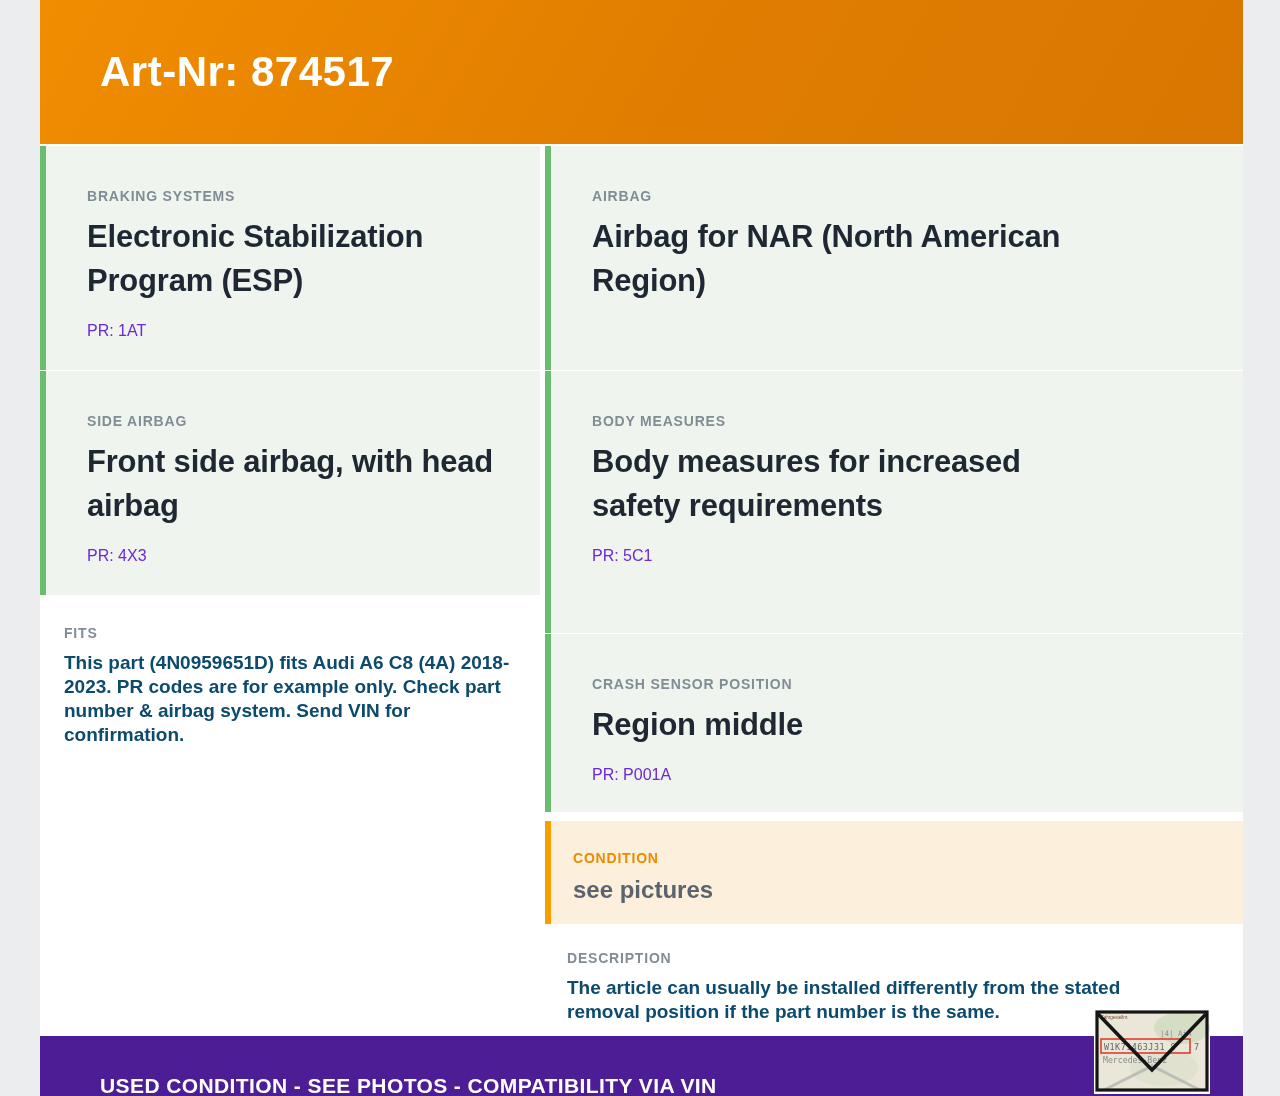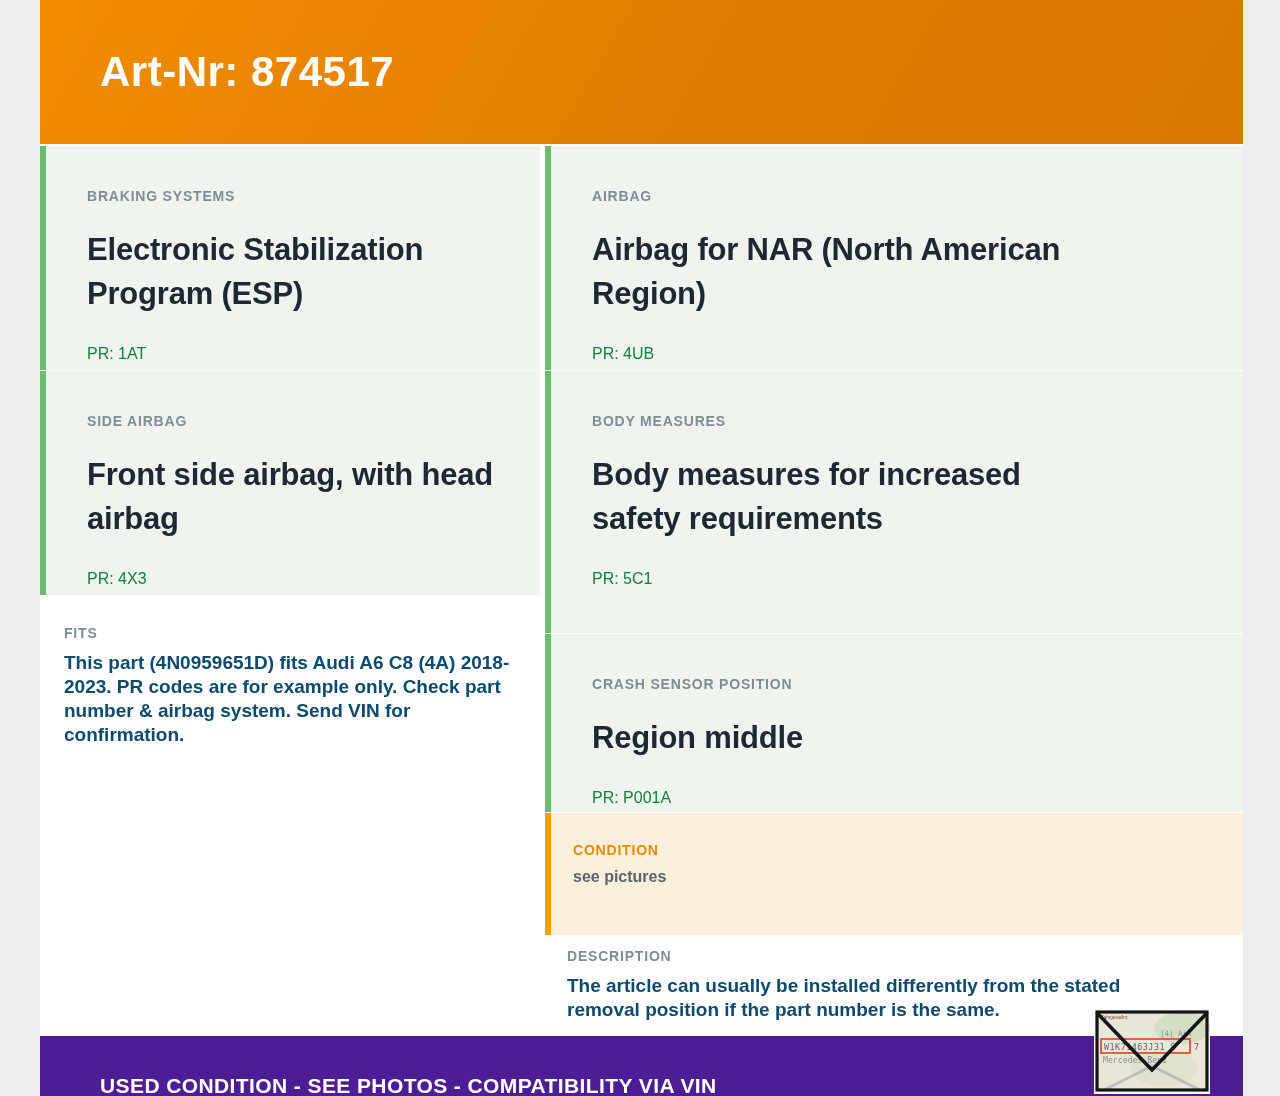"Electronic Stabilization Program (ESP)" .card-title { margin-top: 22px -> 9px }
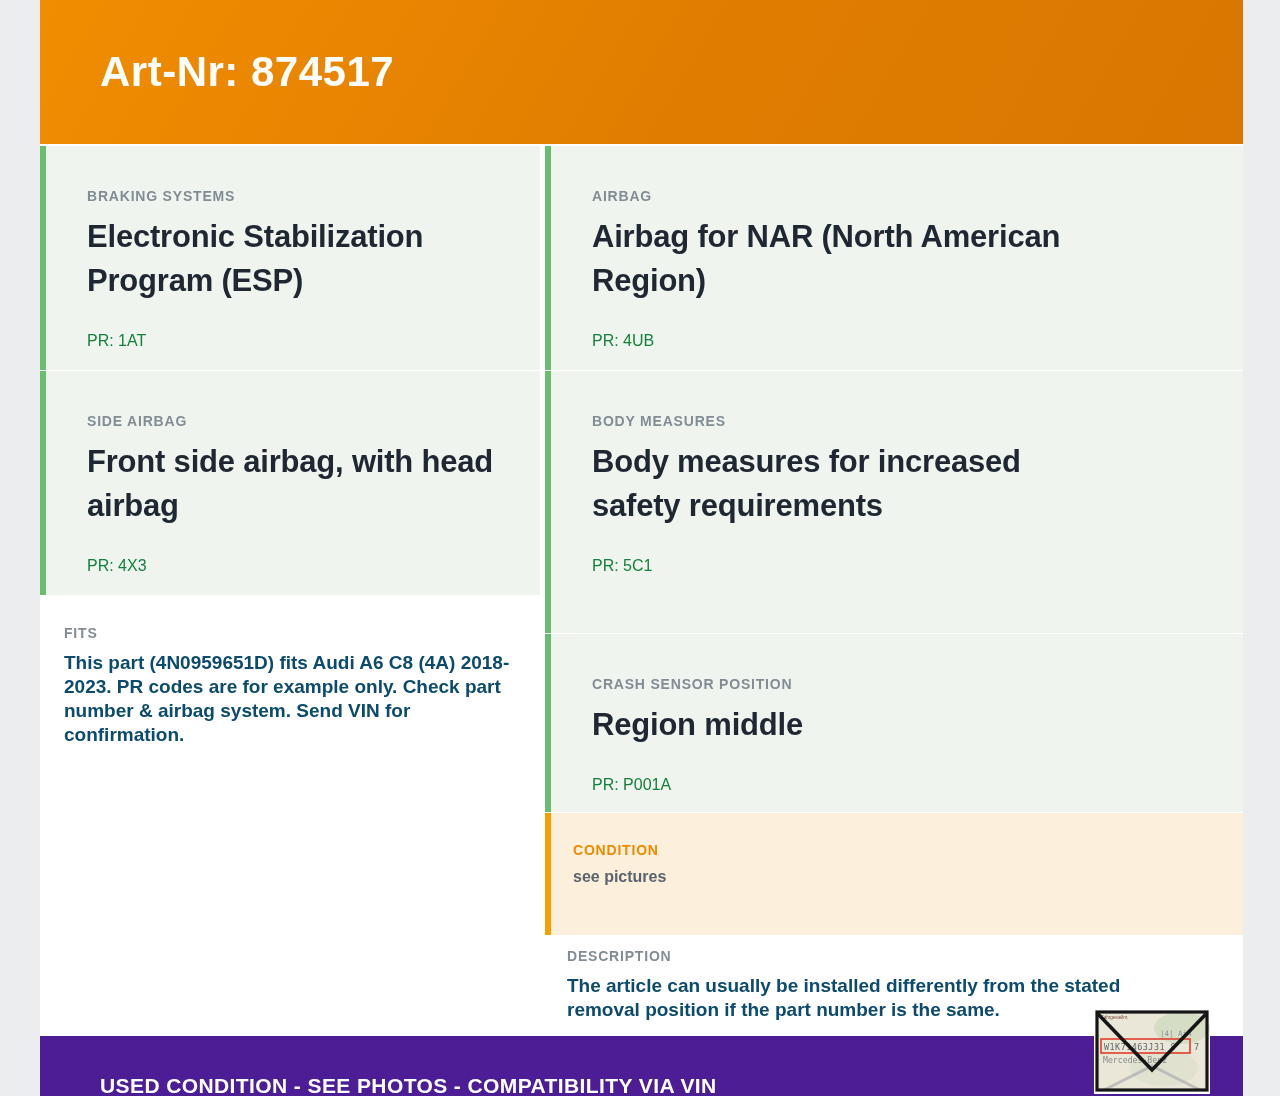"PR: 1AT" .pr { color: #15803d -> #6d28d9; margin-top: 29px -> 19px }
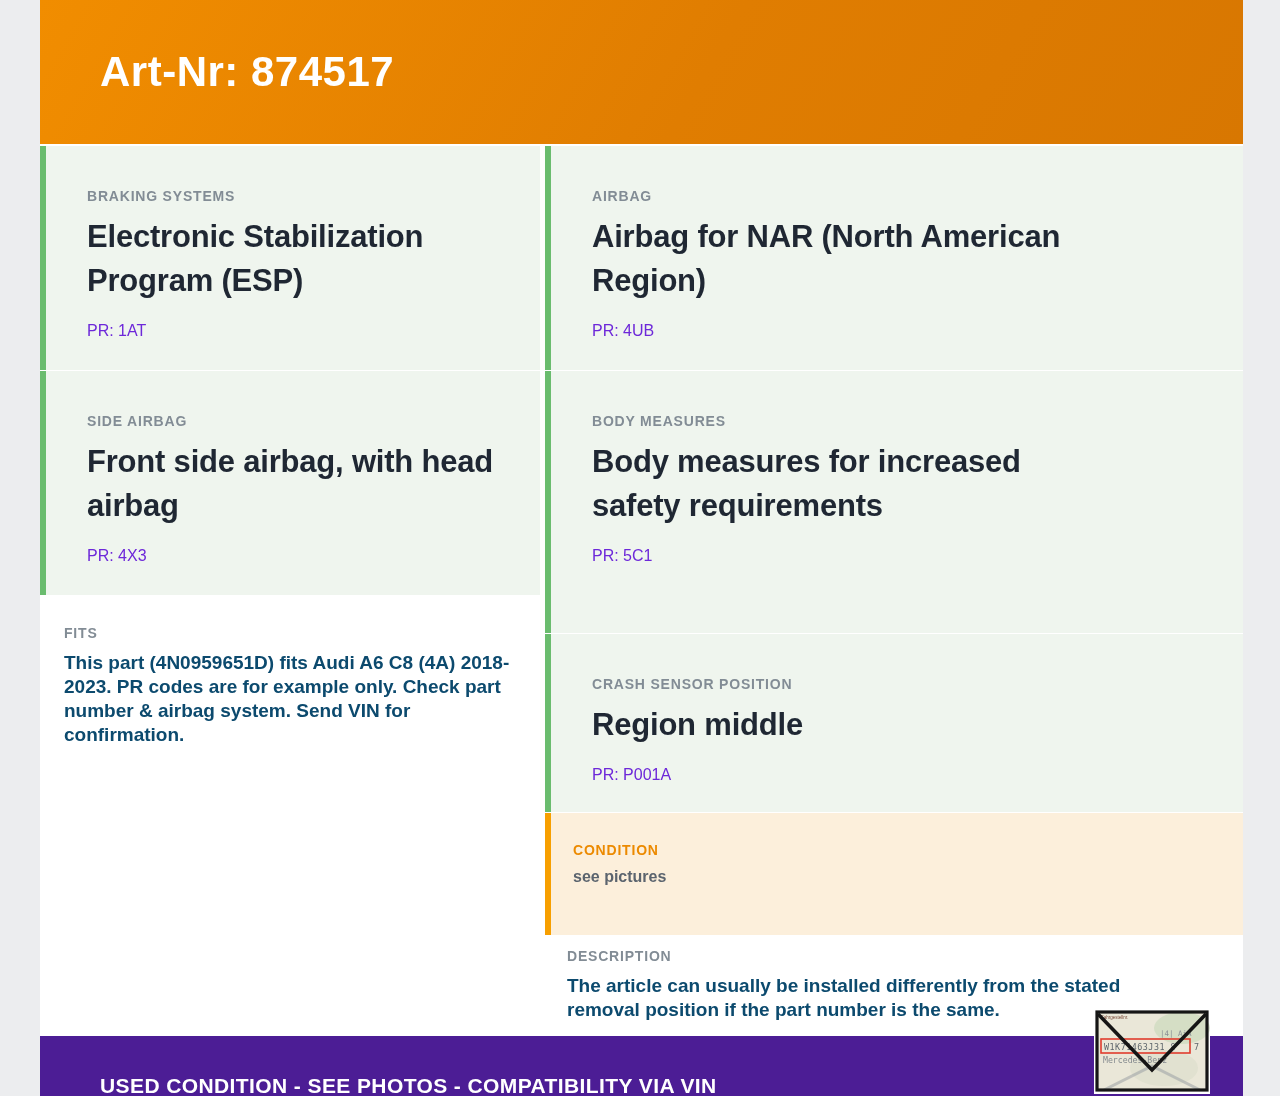"PR: 4UB" div.pr { html: <div>PR: 4UB</div> -> none }
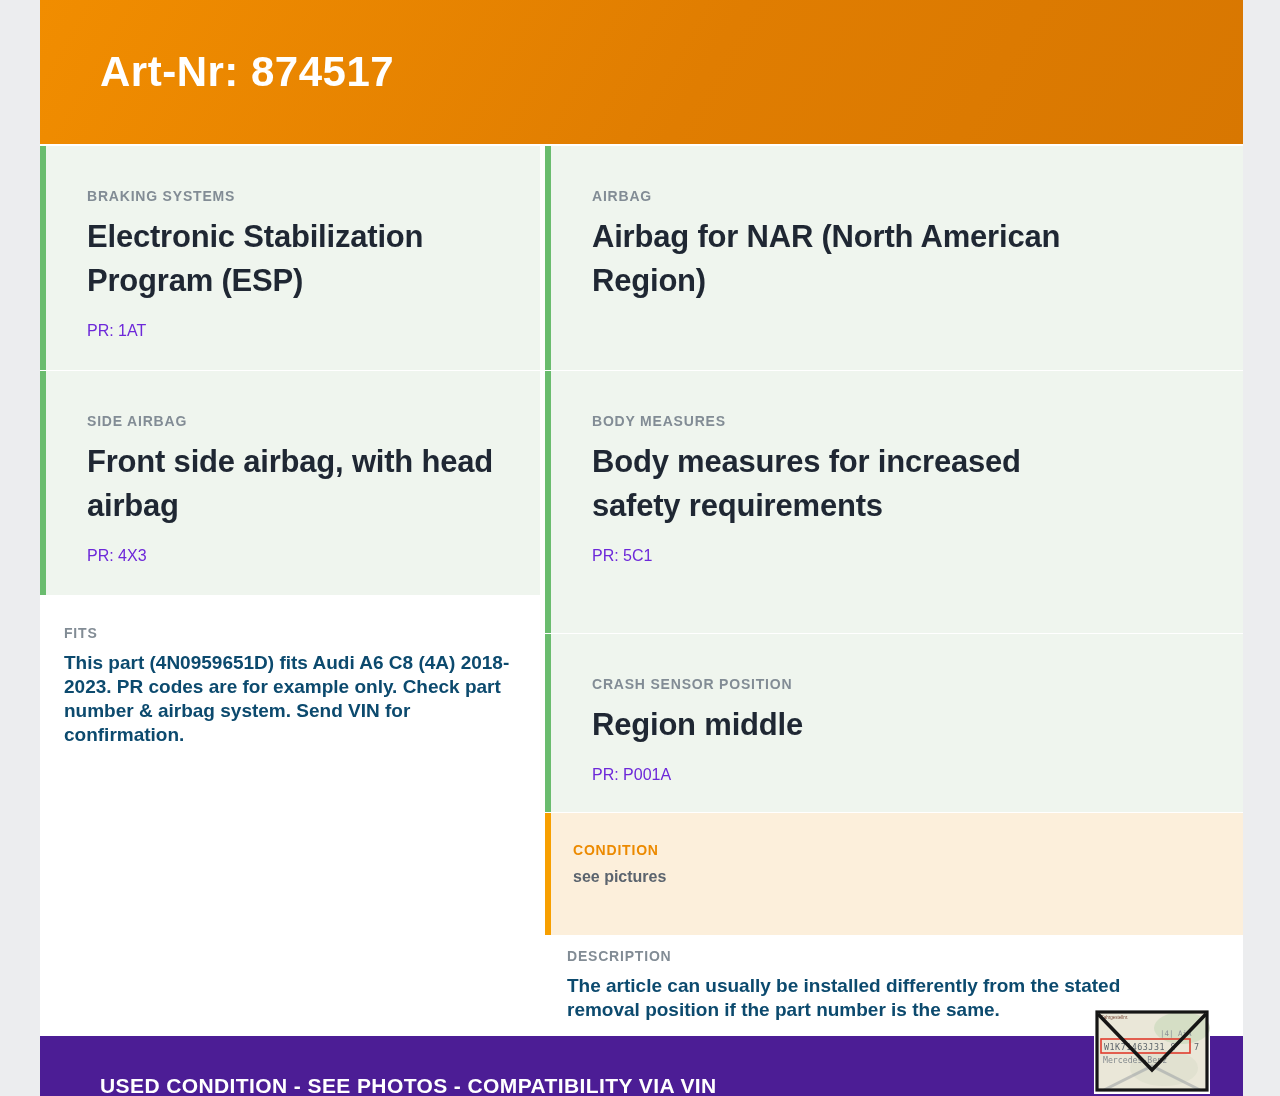"CONDITION" .h103 { height: 122px -> 103px; margin-top: none -> 8px }
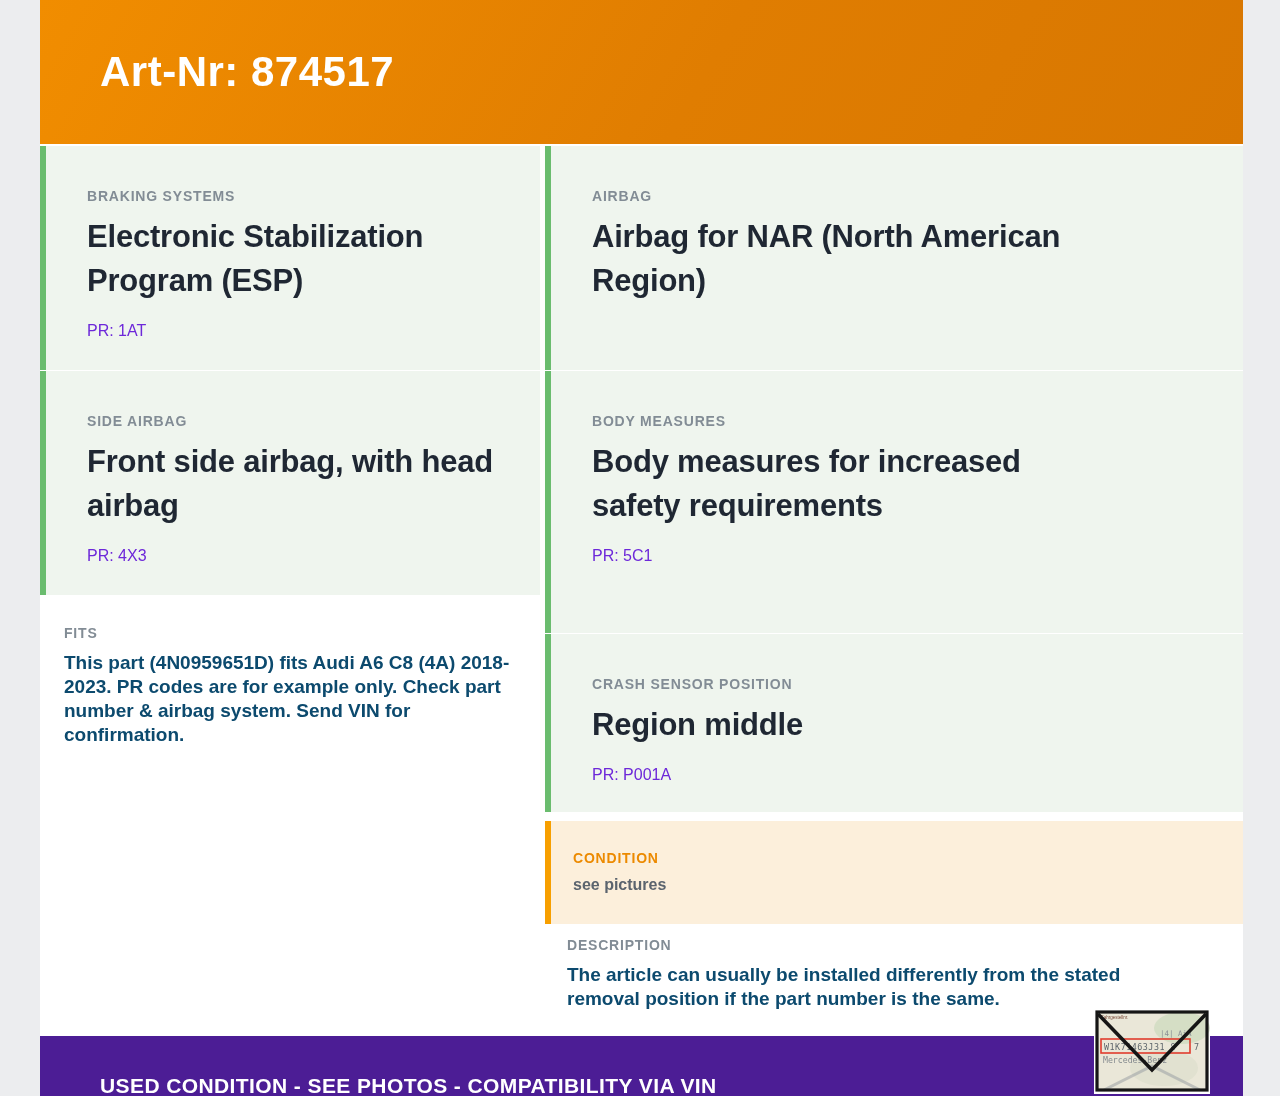"see pictures" .condition-text { font-size: 16px -> 24px }
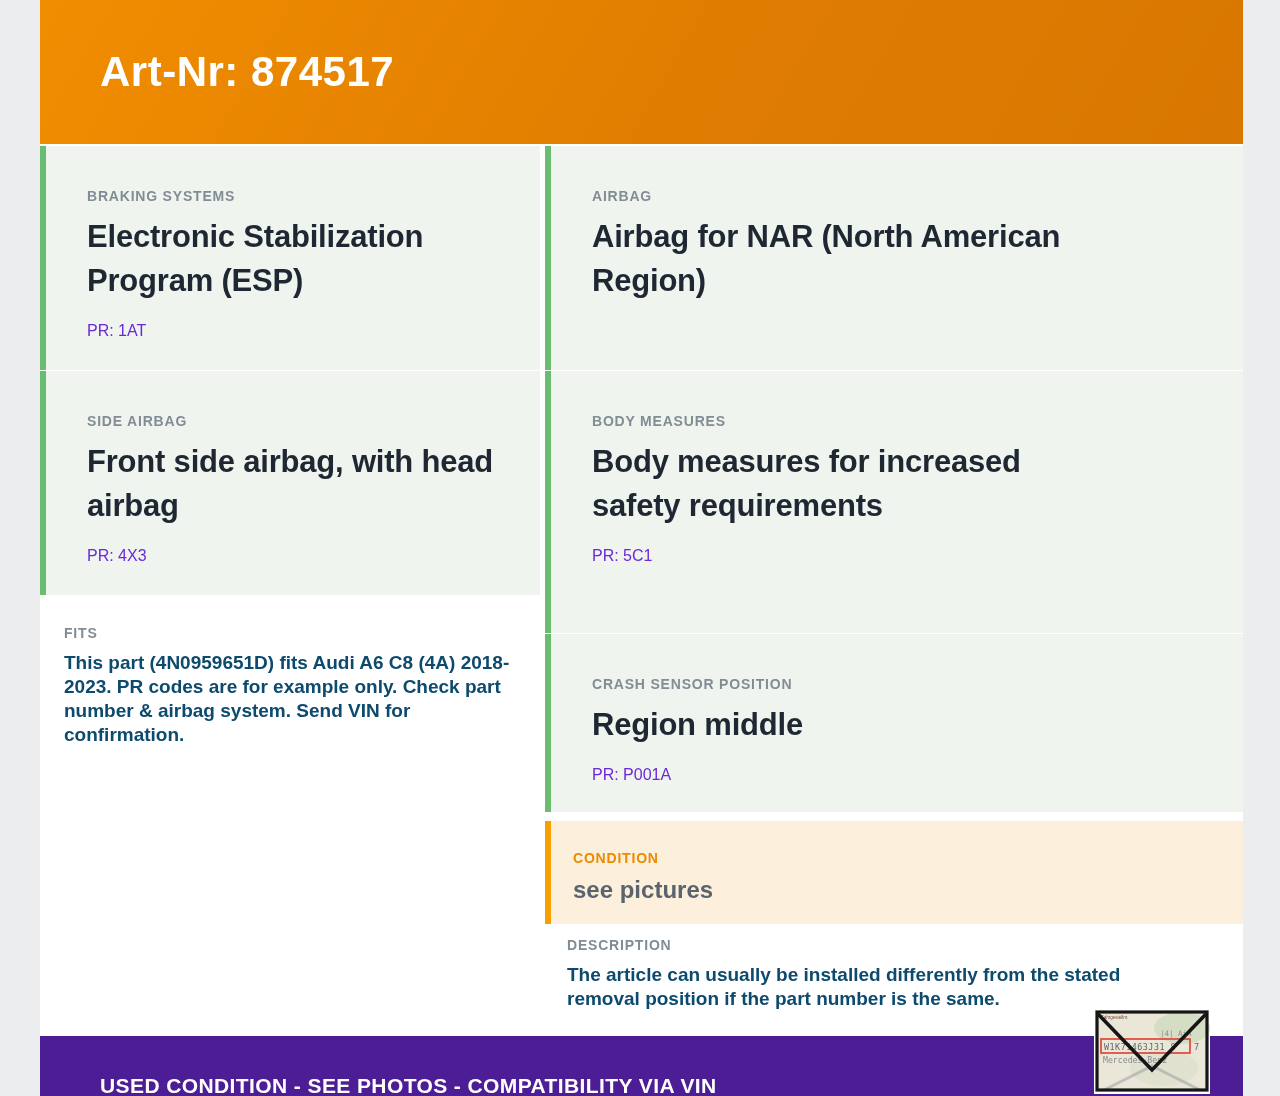"DESCRIPTION" .white-section.desc { padding-top: 11px -> 24px }
